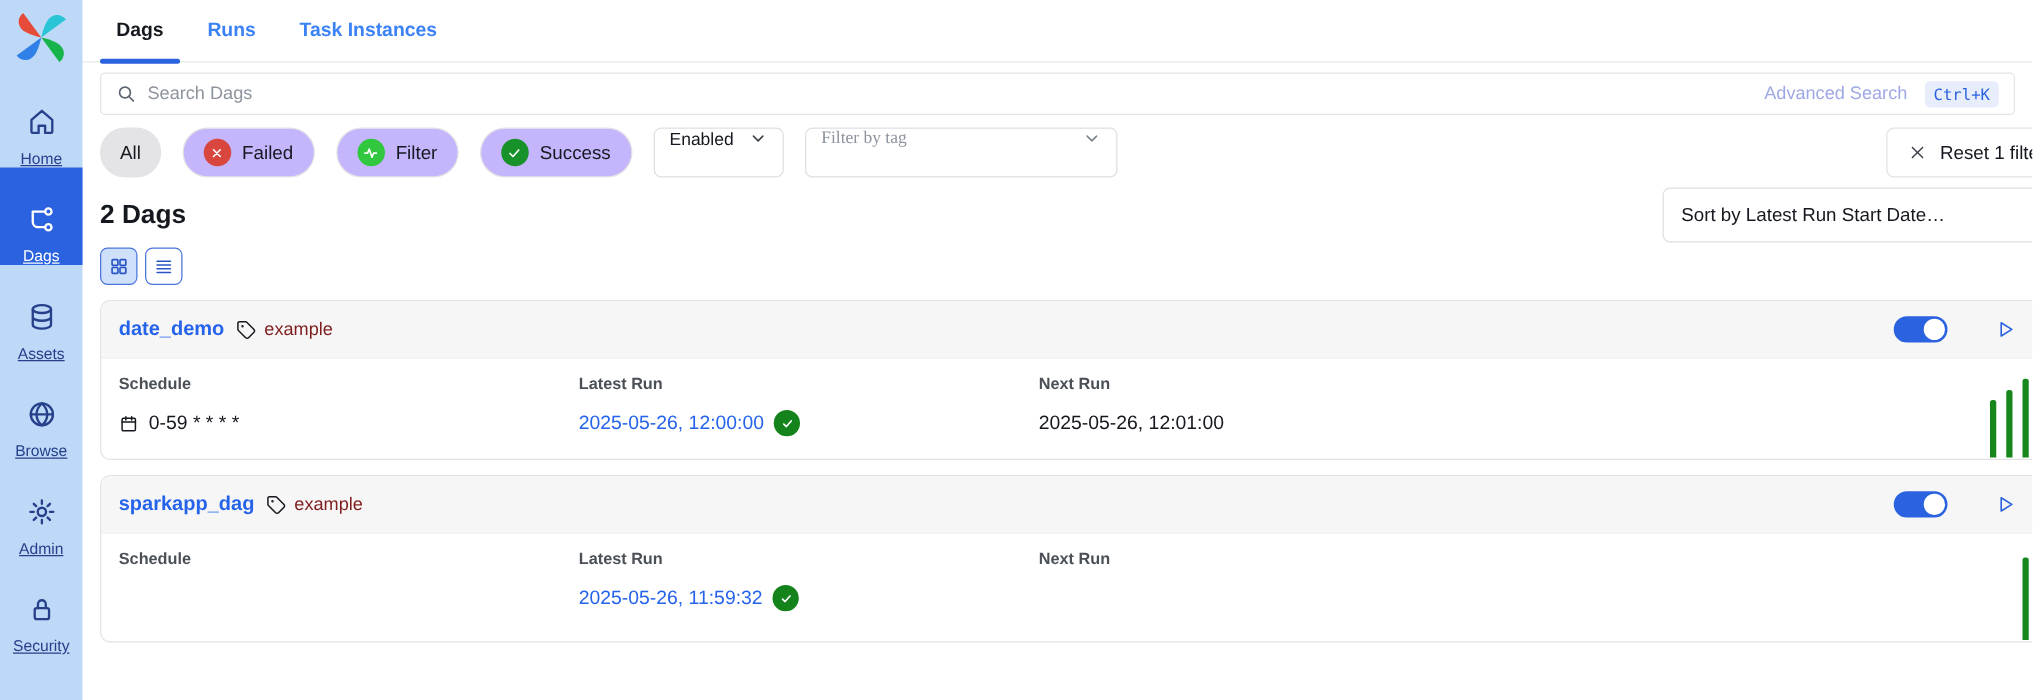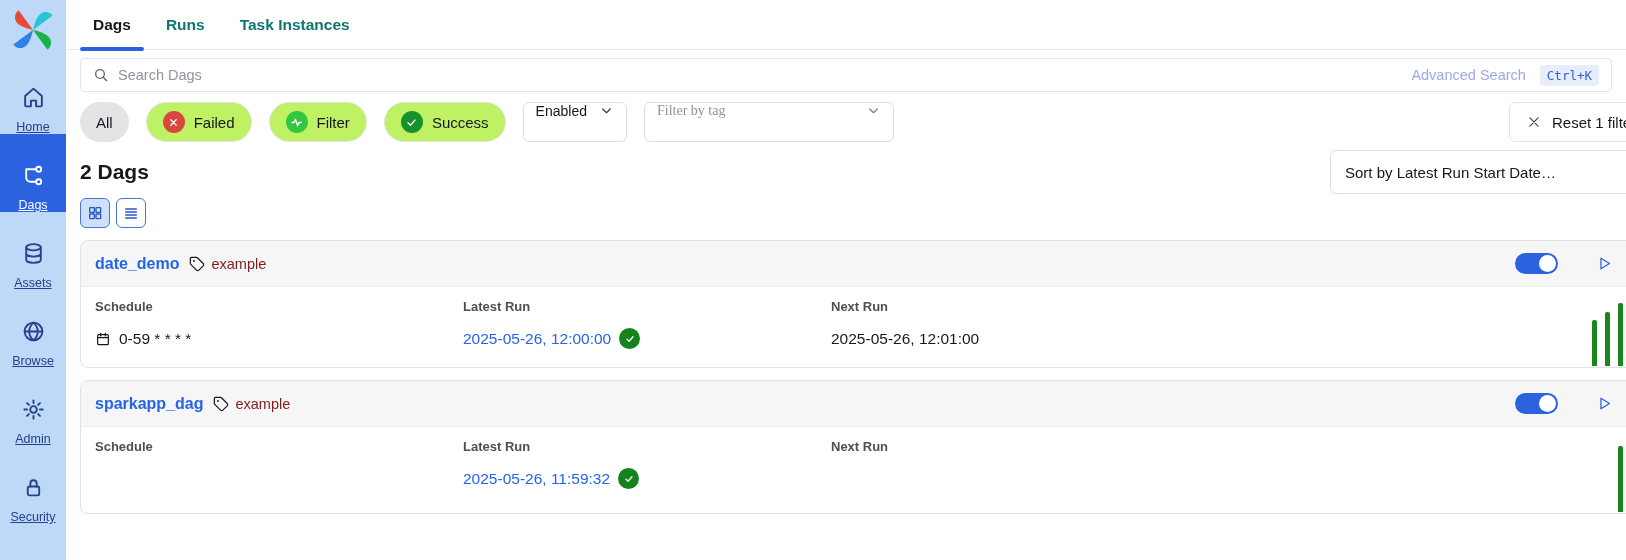"Runs" .tab { color: #0f766e -> #3b82f6 }
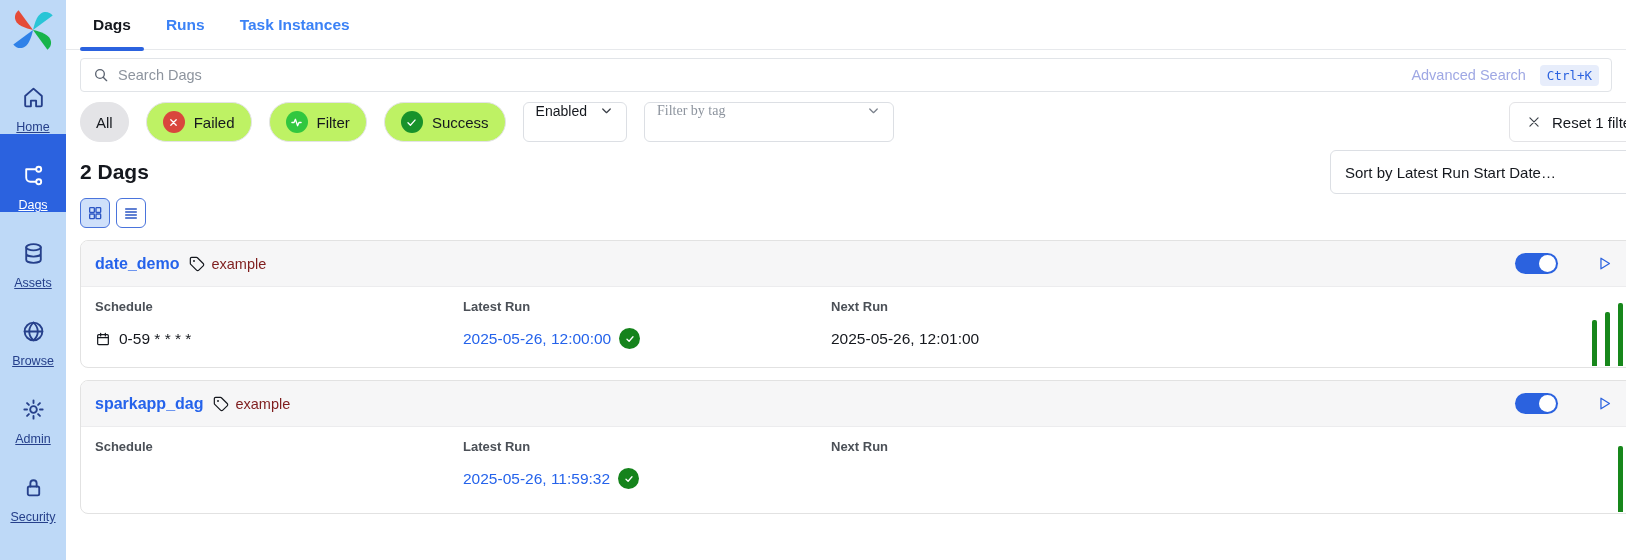"Failed" .chip { background: #bef264 -> #c4b5fd }
